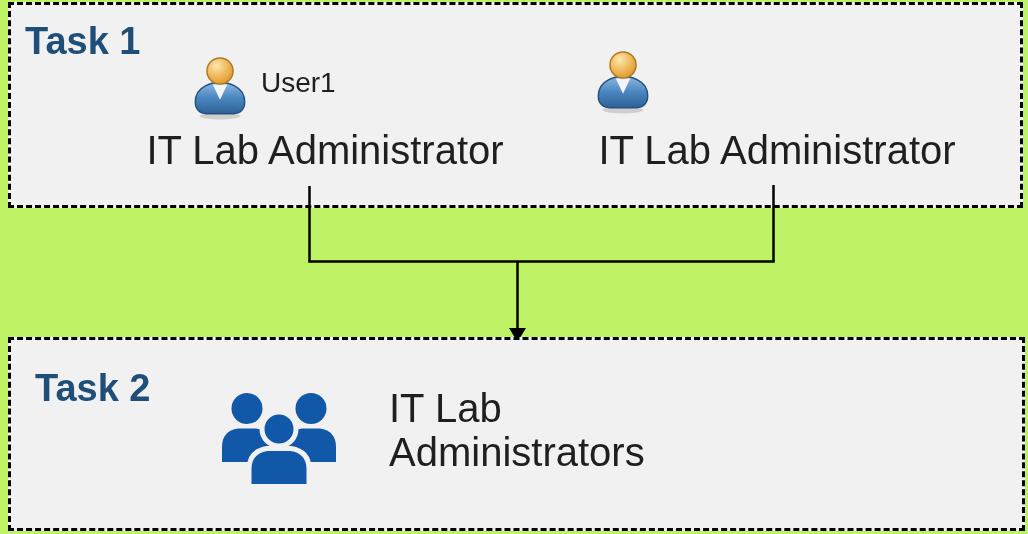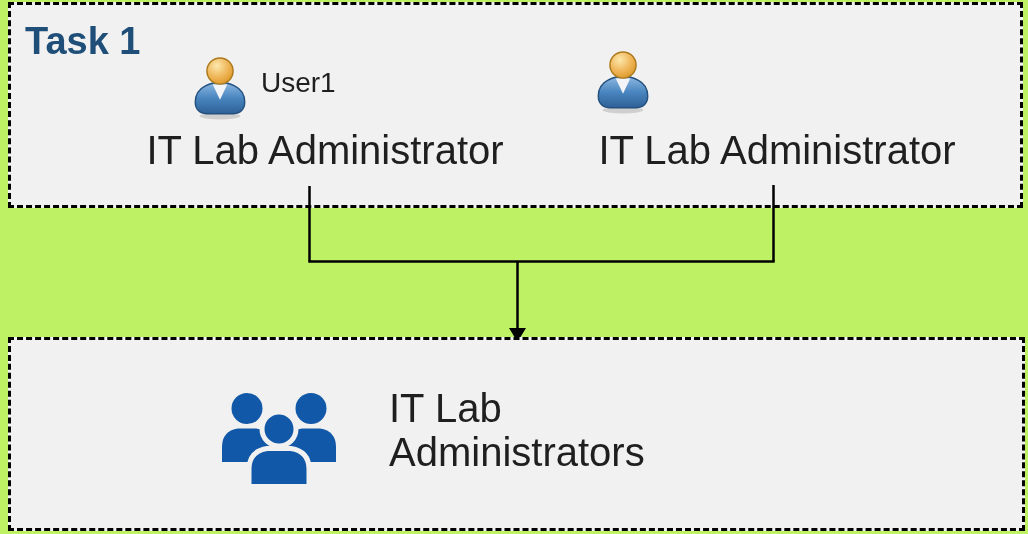"Task 2" div.task-label { html: none -> <div>Task 2</div> }
